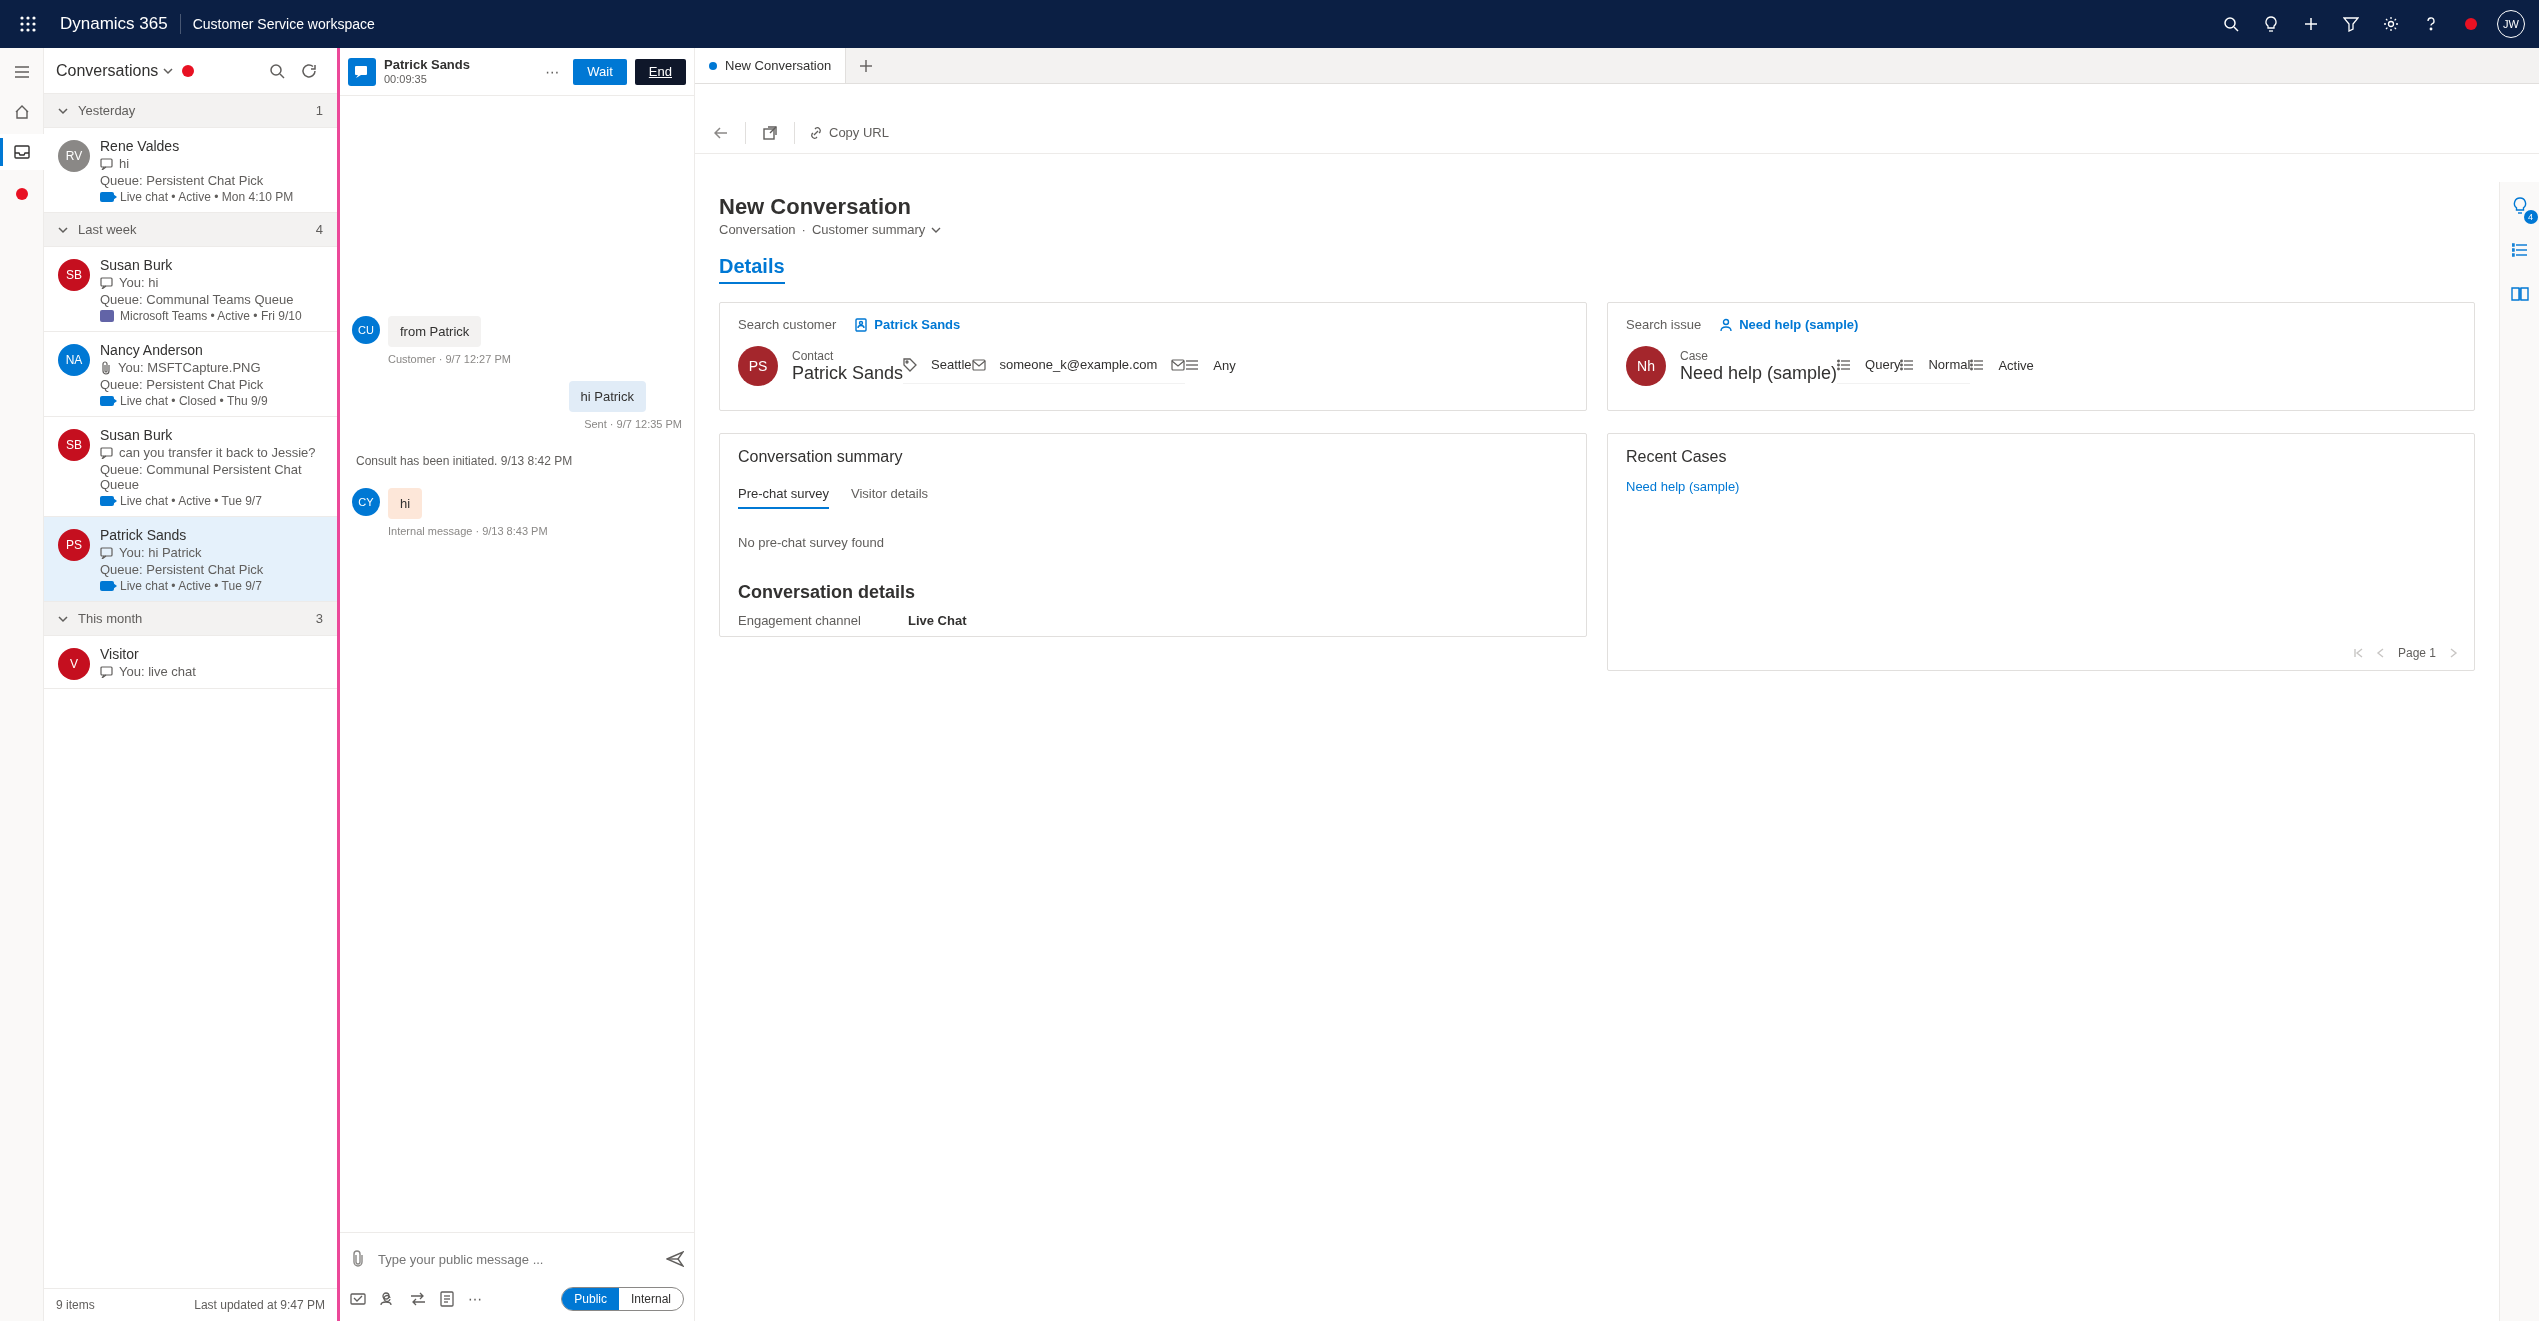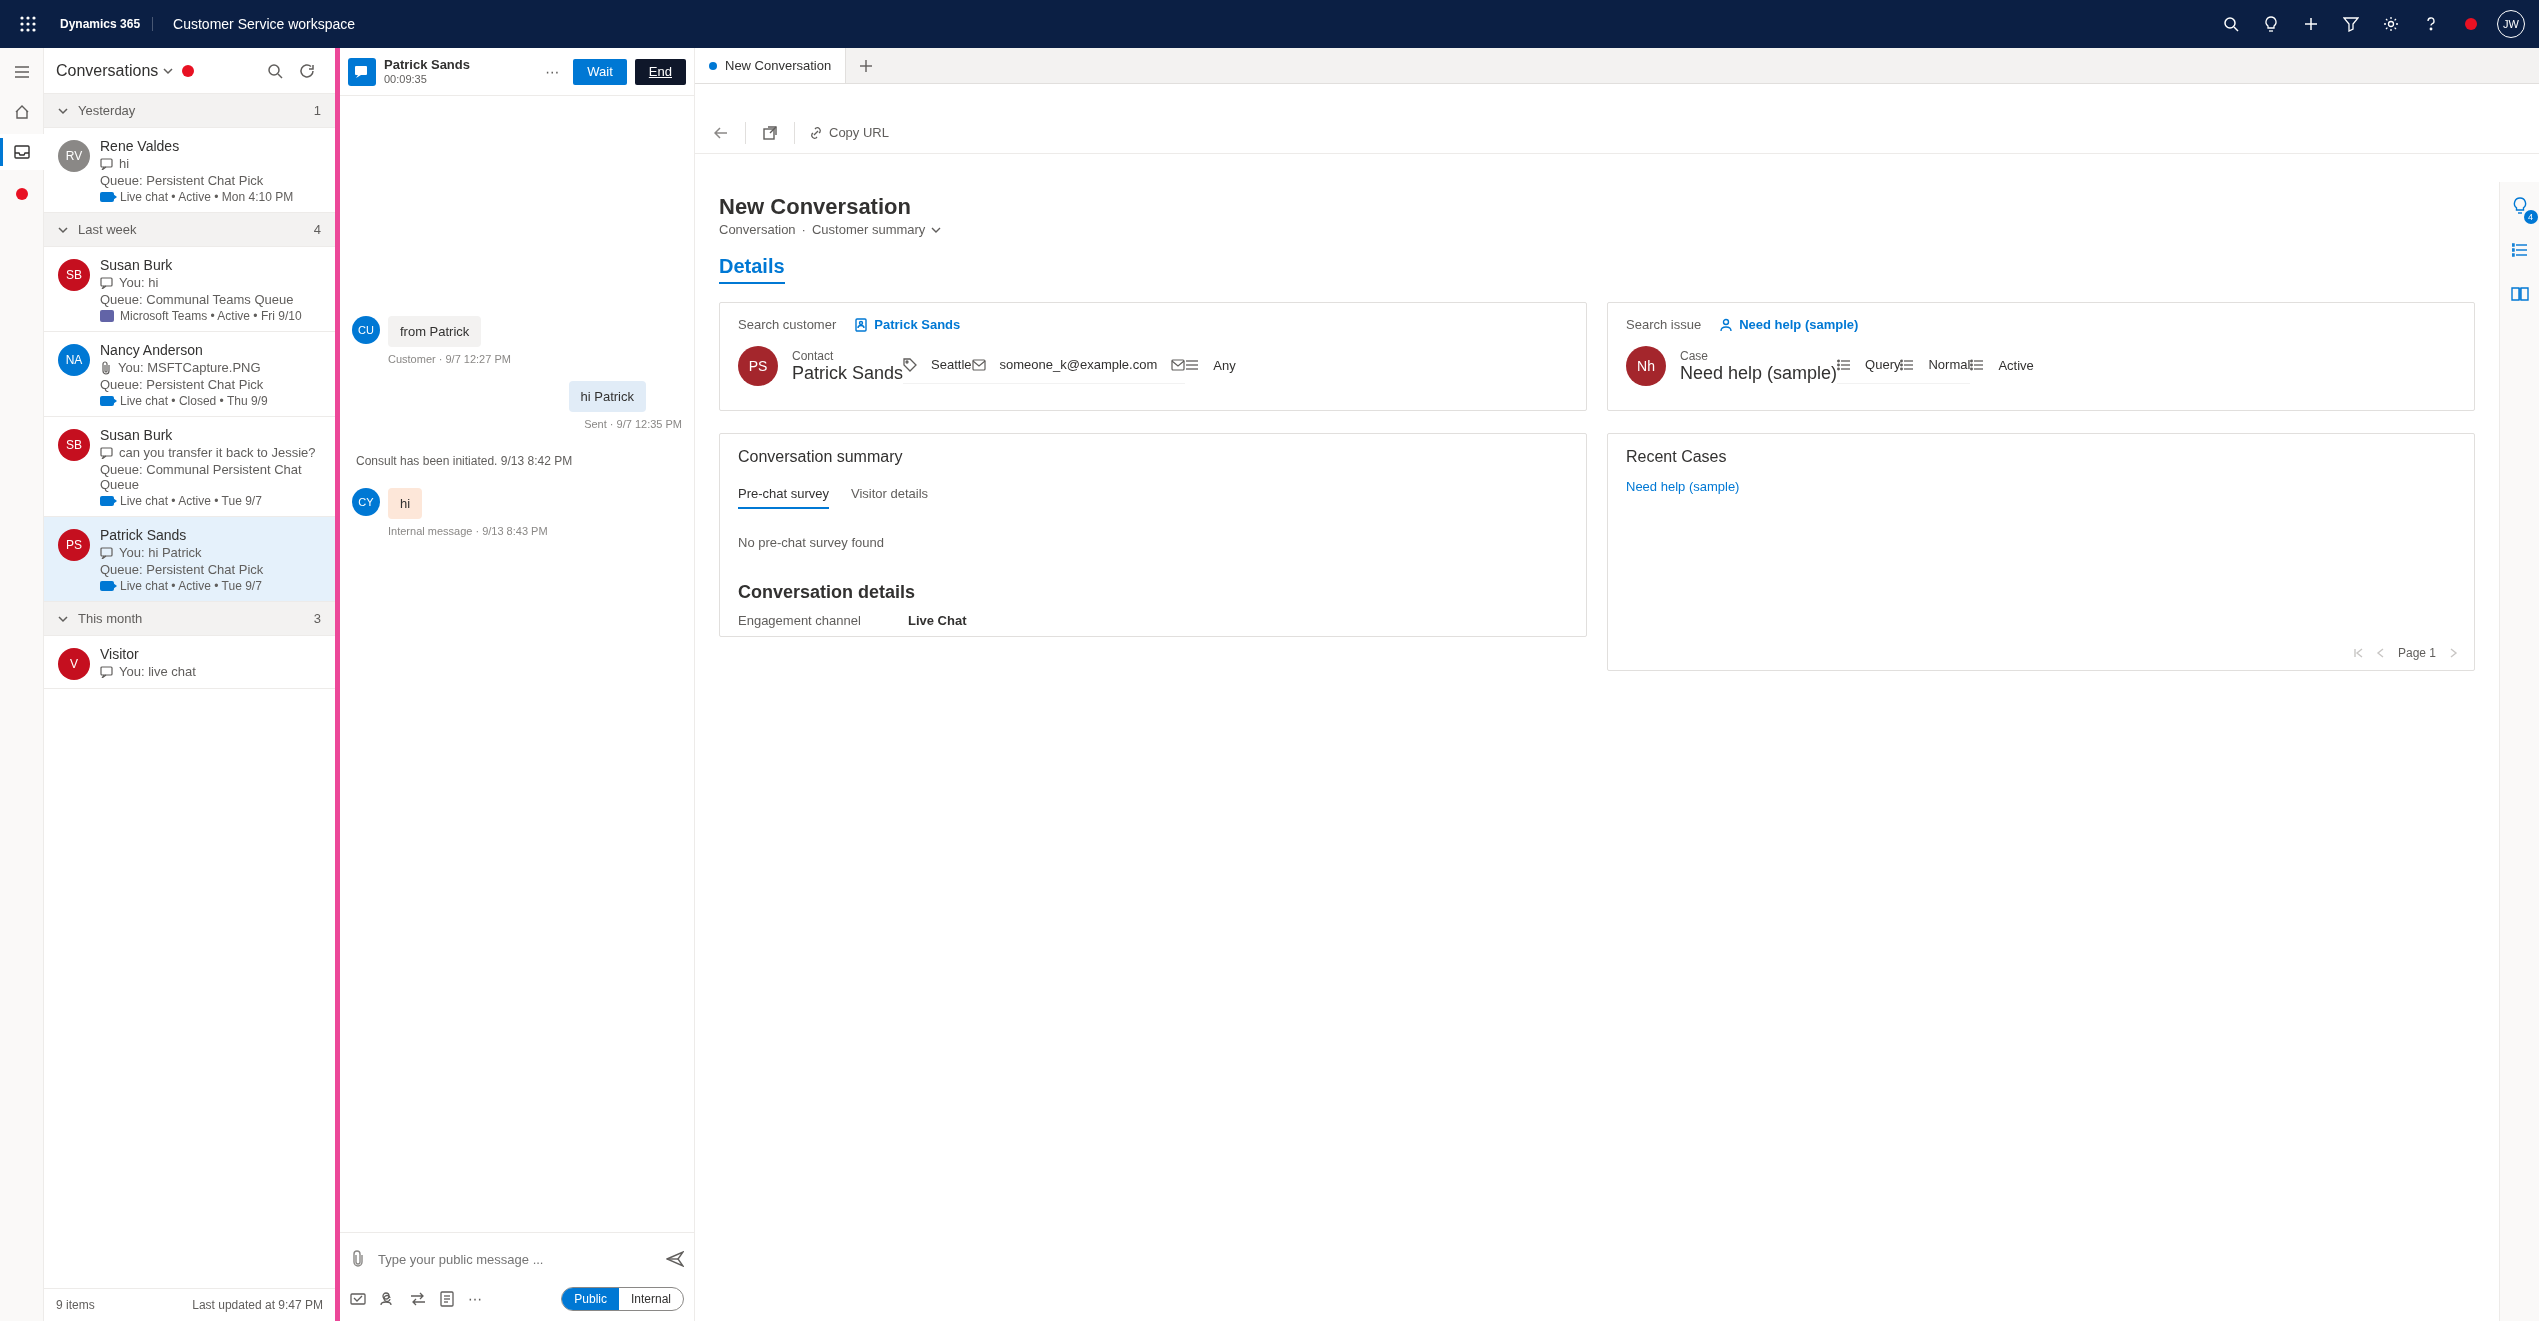"Dynamics 365" .navbar .brand { font-size: 12px -> 17px; font-weight: 700 -> 400; margin-right: 20px -> 12px }
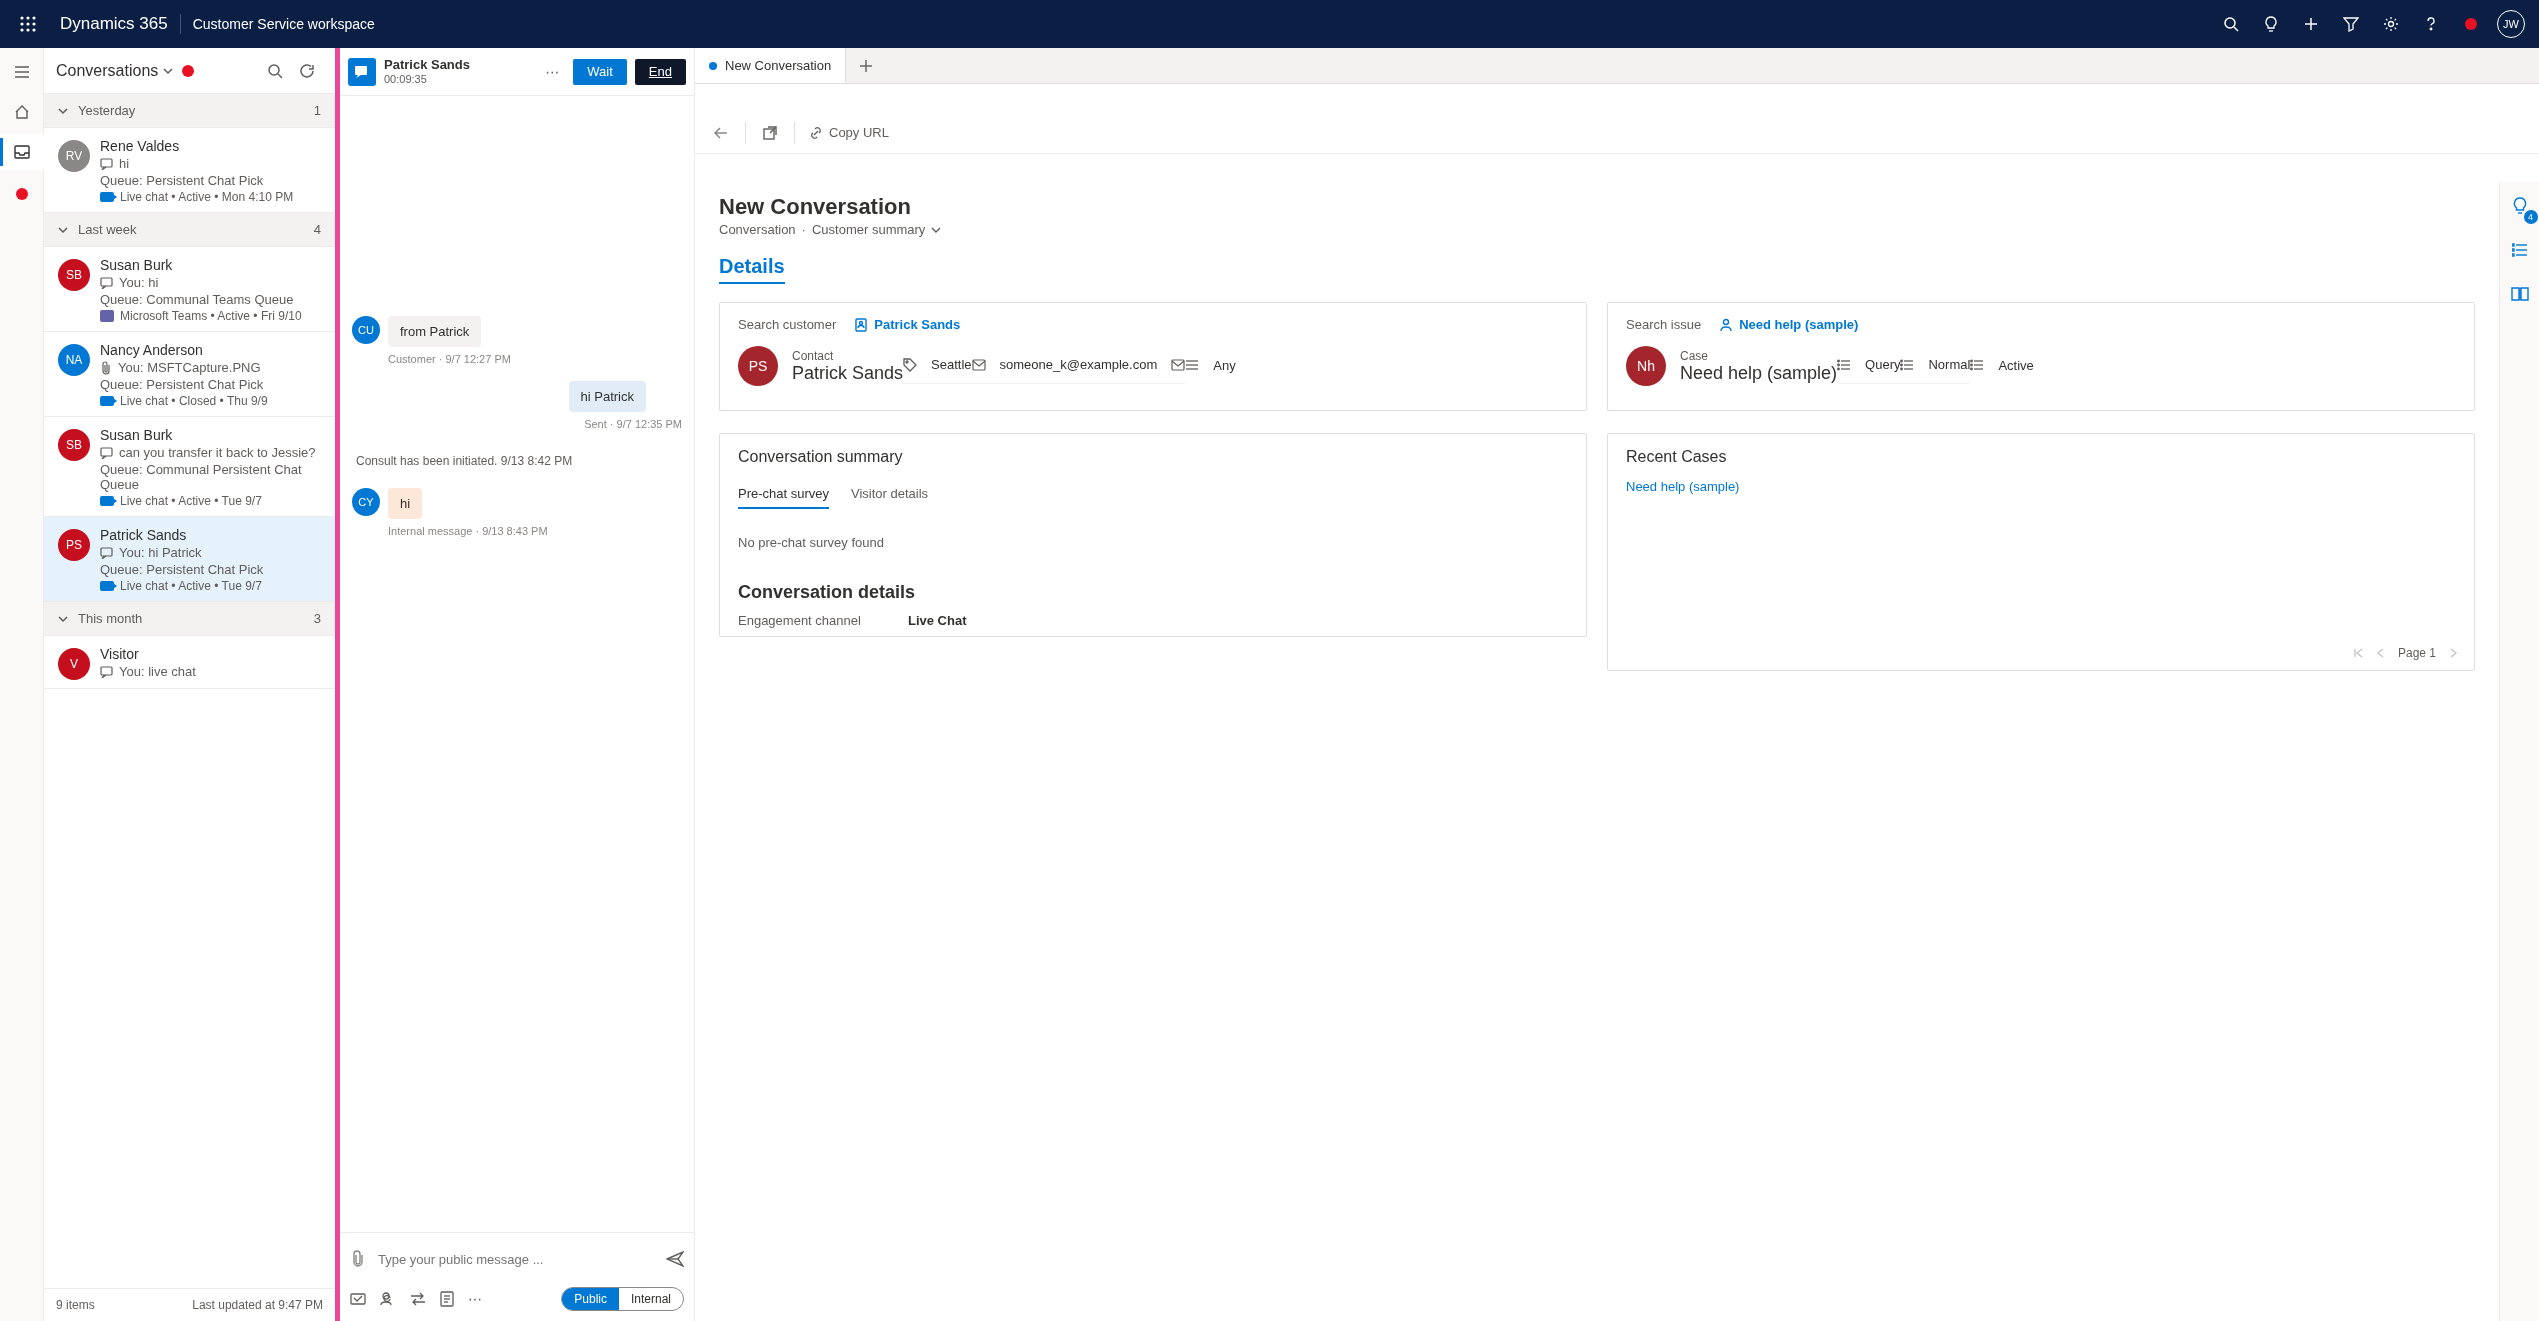"Conversations" .convpanel { border-right: 5px solid #ec4899 -> 3px solid #ec4899 }
